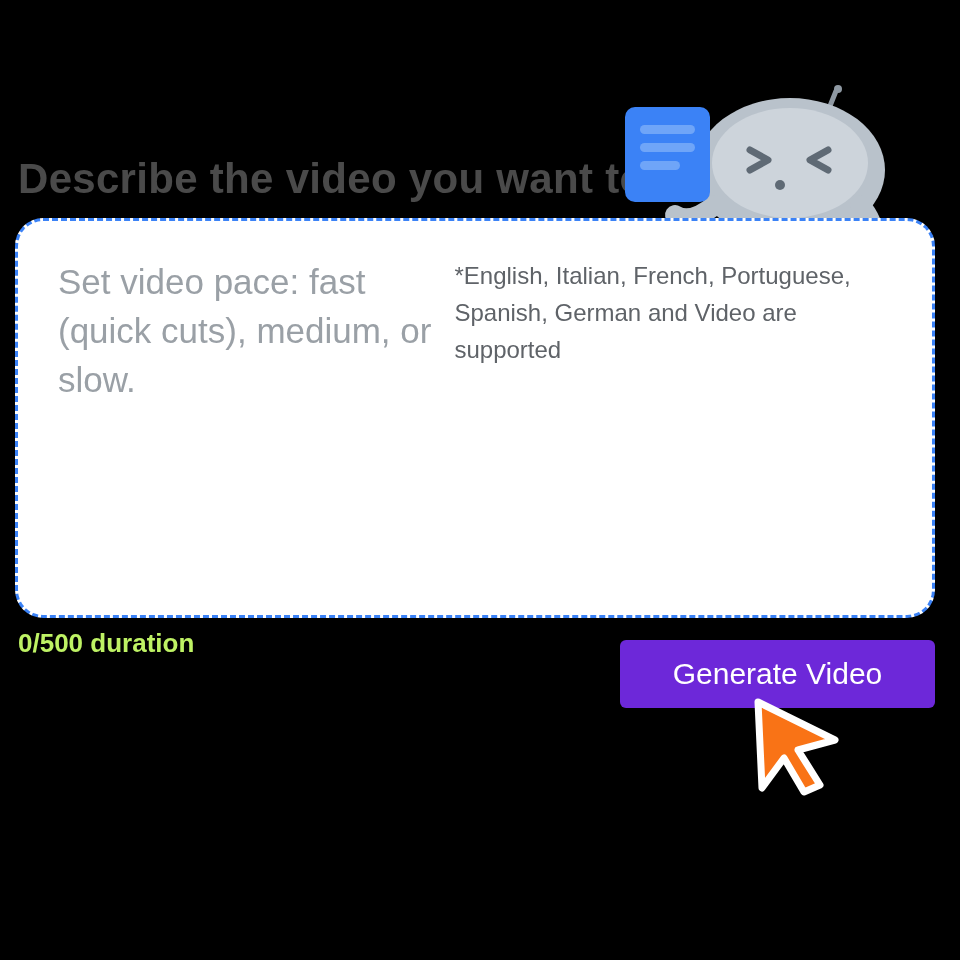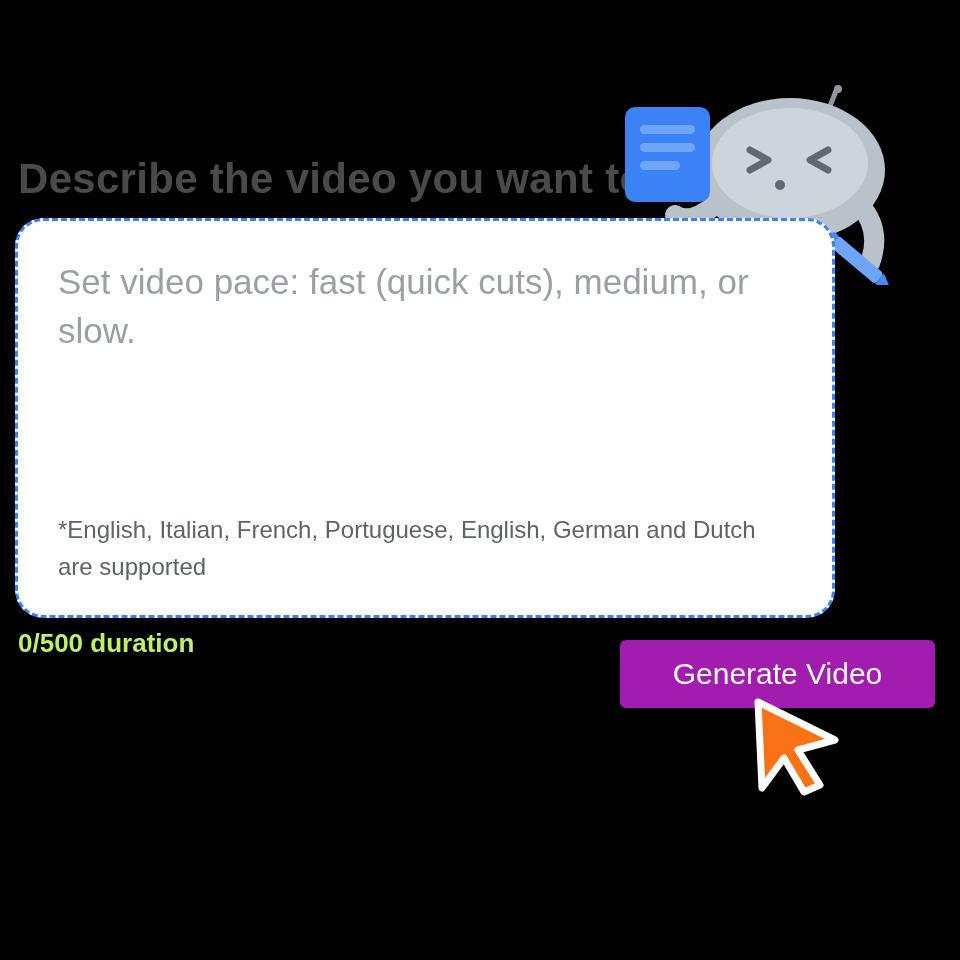"Set video pace: fast (quick" .input-box { flex-direction: column -> none; width: 820px -> 920px }
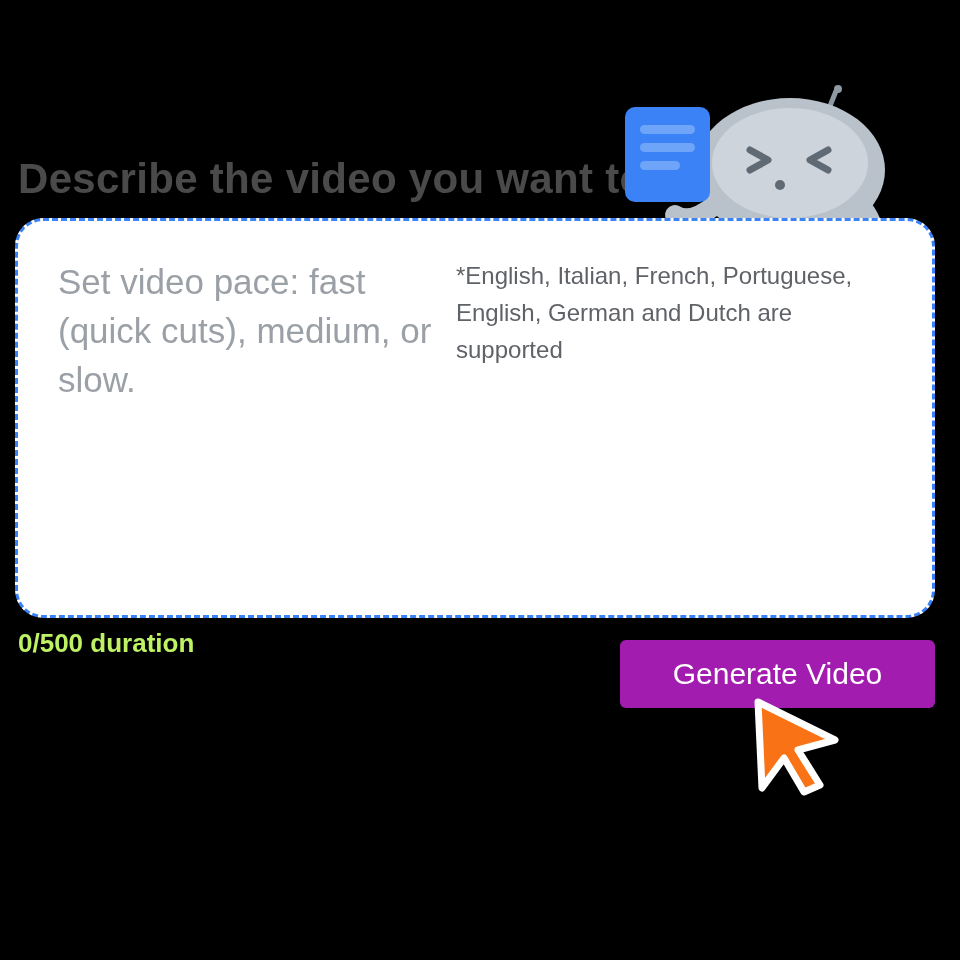"*English, Italian, French, Portuguese," div.support-note { text: English, German and Dutch -> Spanish, German and Video }
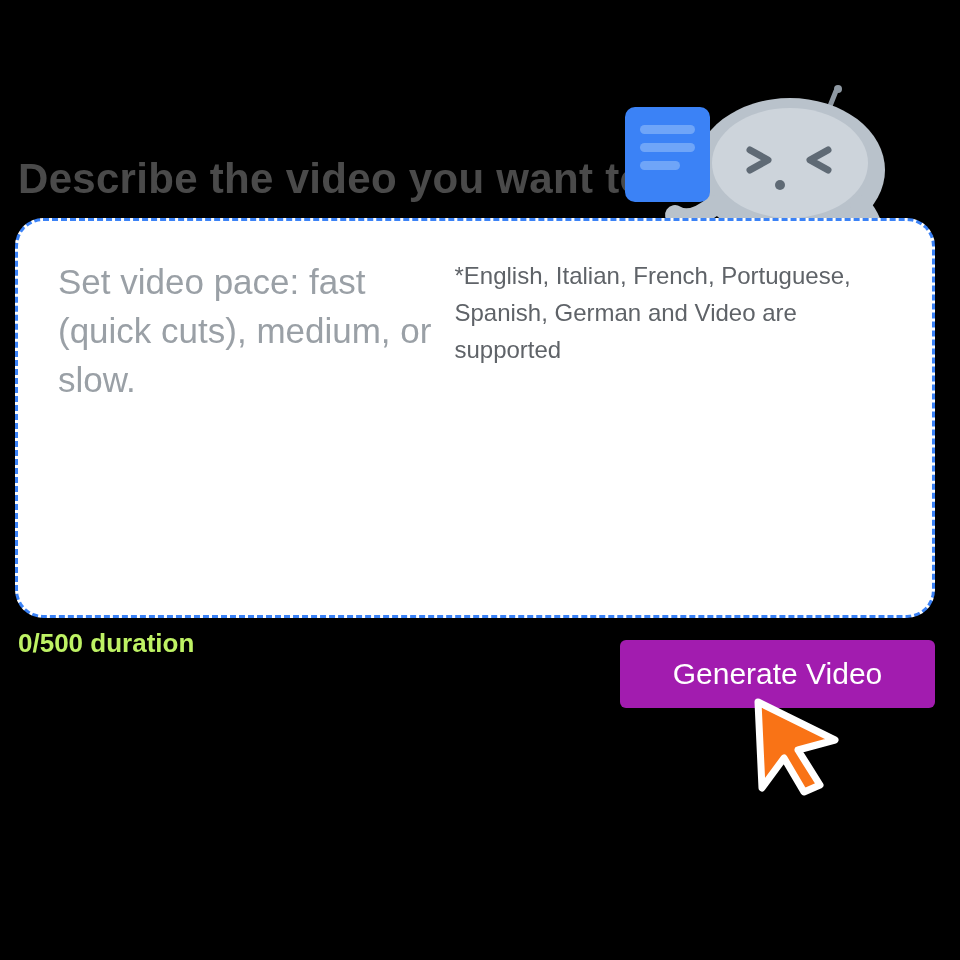"Generate Video" .generate-btn { background: #a21caf -> #6d28d9 }
